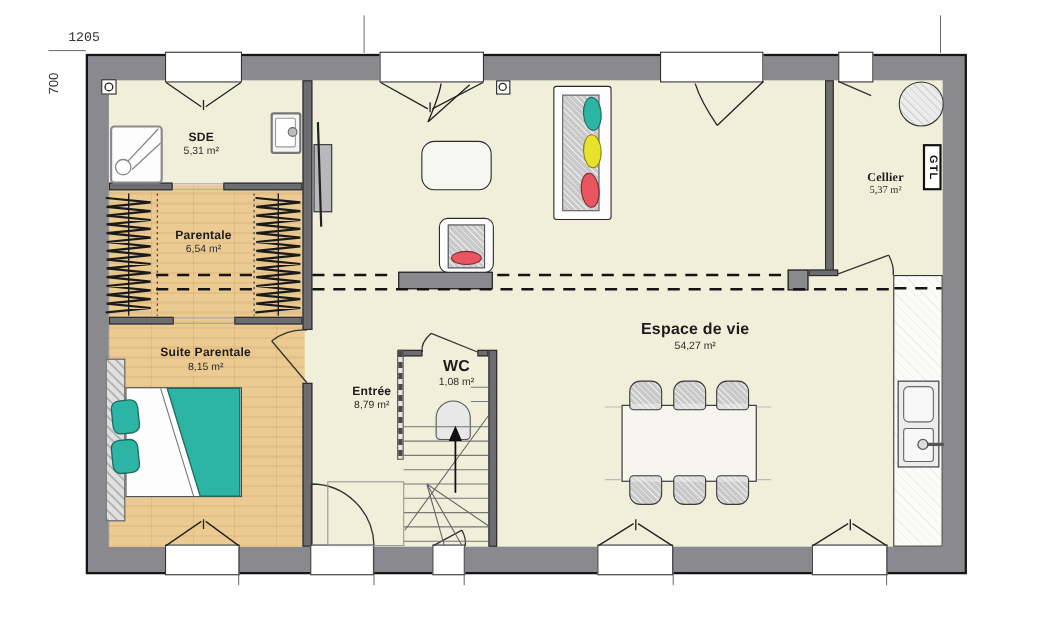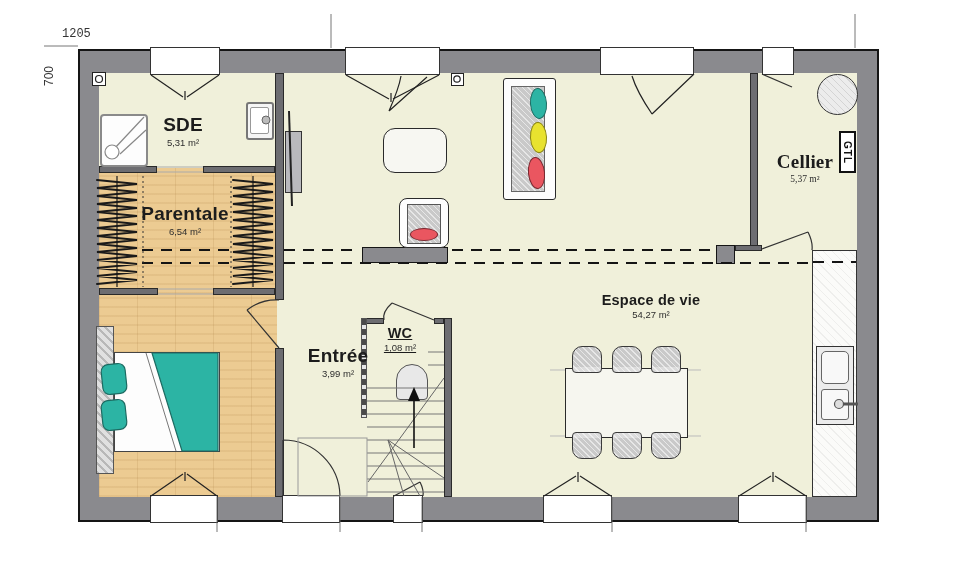"SDE" .rname { font-size: 19px -> 11px }
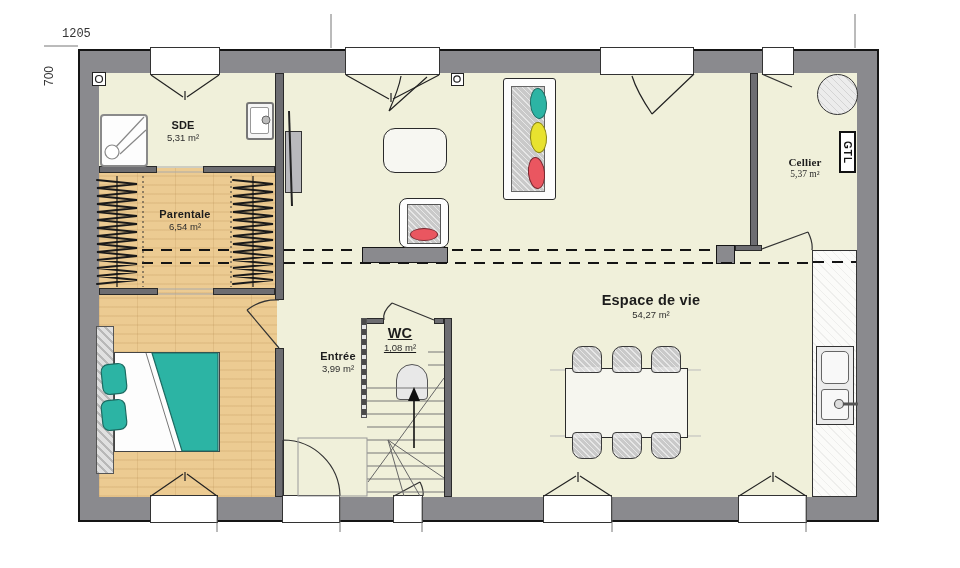"Espace de vie" div.room-label { margin-left: 19px -> none }
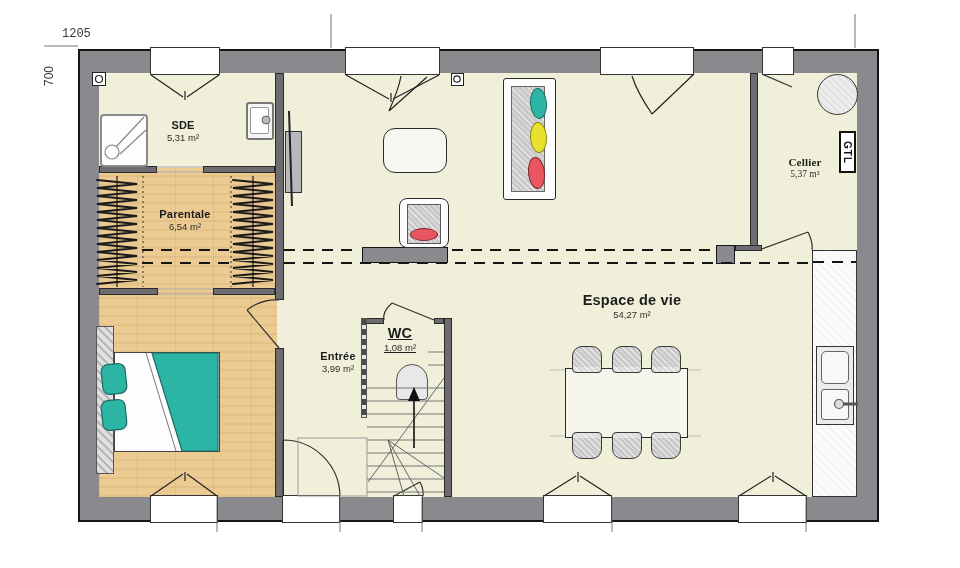"Suite Parentale" div.room-label { html: none -> <div> <div>Suite Parentale</div> <div>8,15 m²</div> </div> }
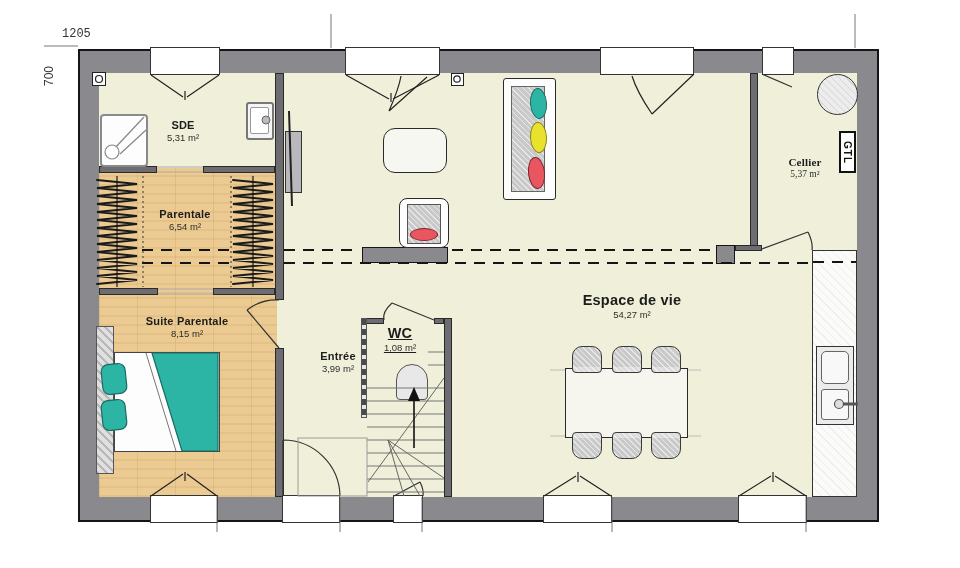"WC" div.room-label { left: 400px -> 415px; text-decoration: underline -> none }
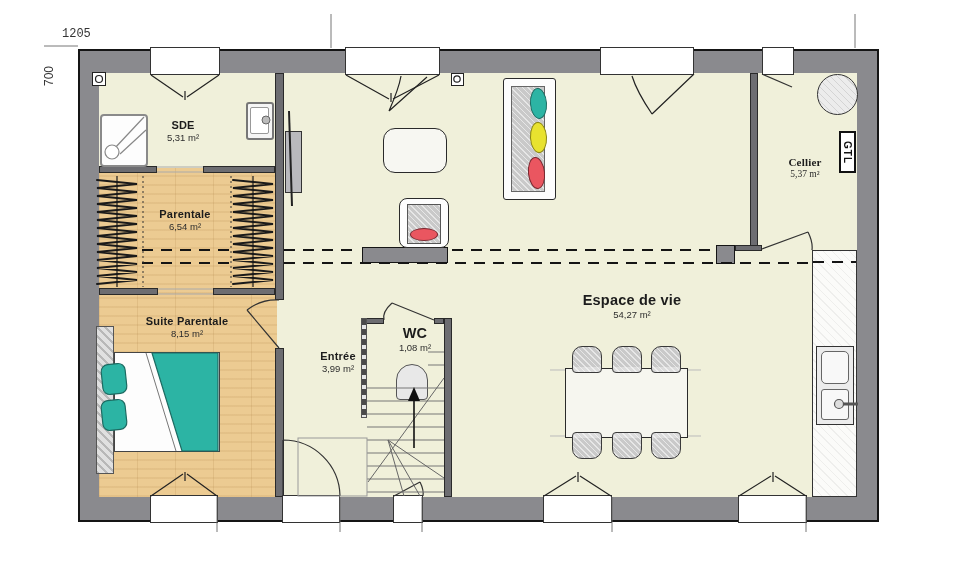"3,99 m²" div.rarea { text: 3,99 -> 8,79 }
